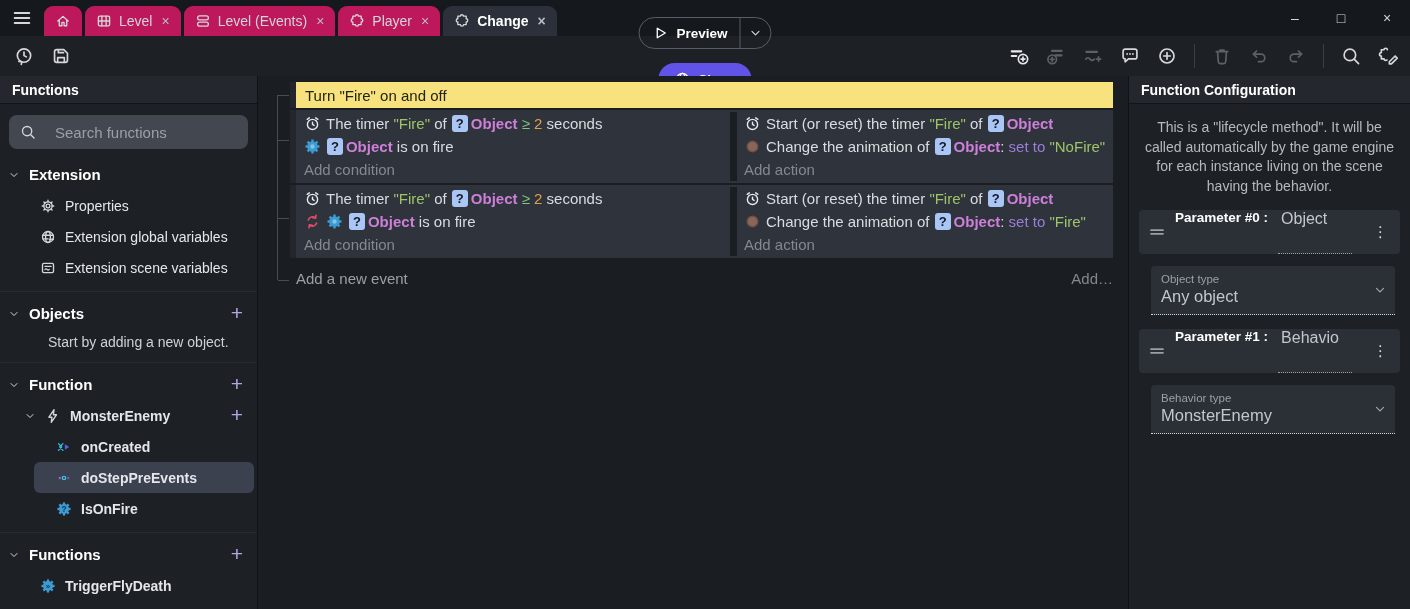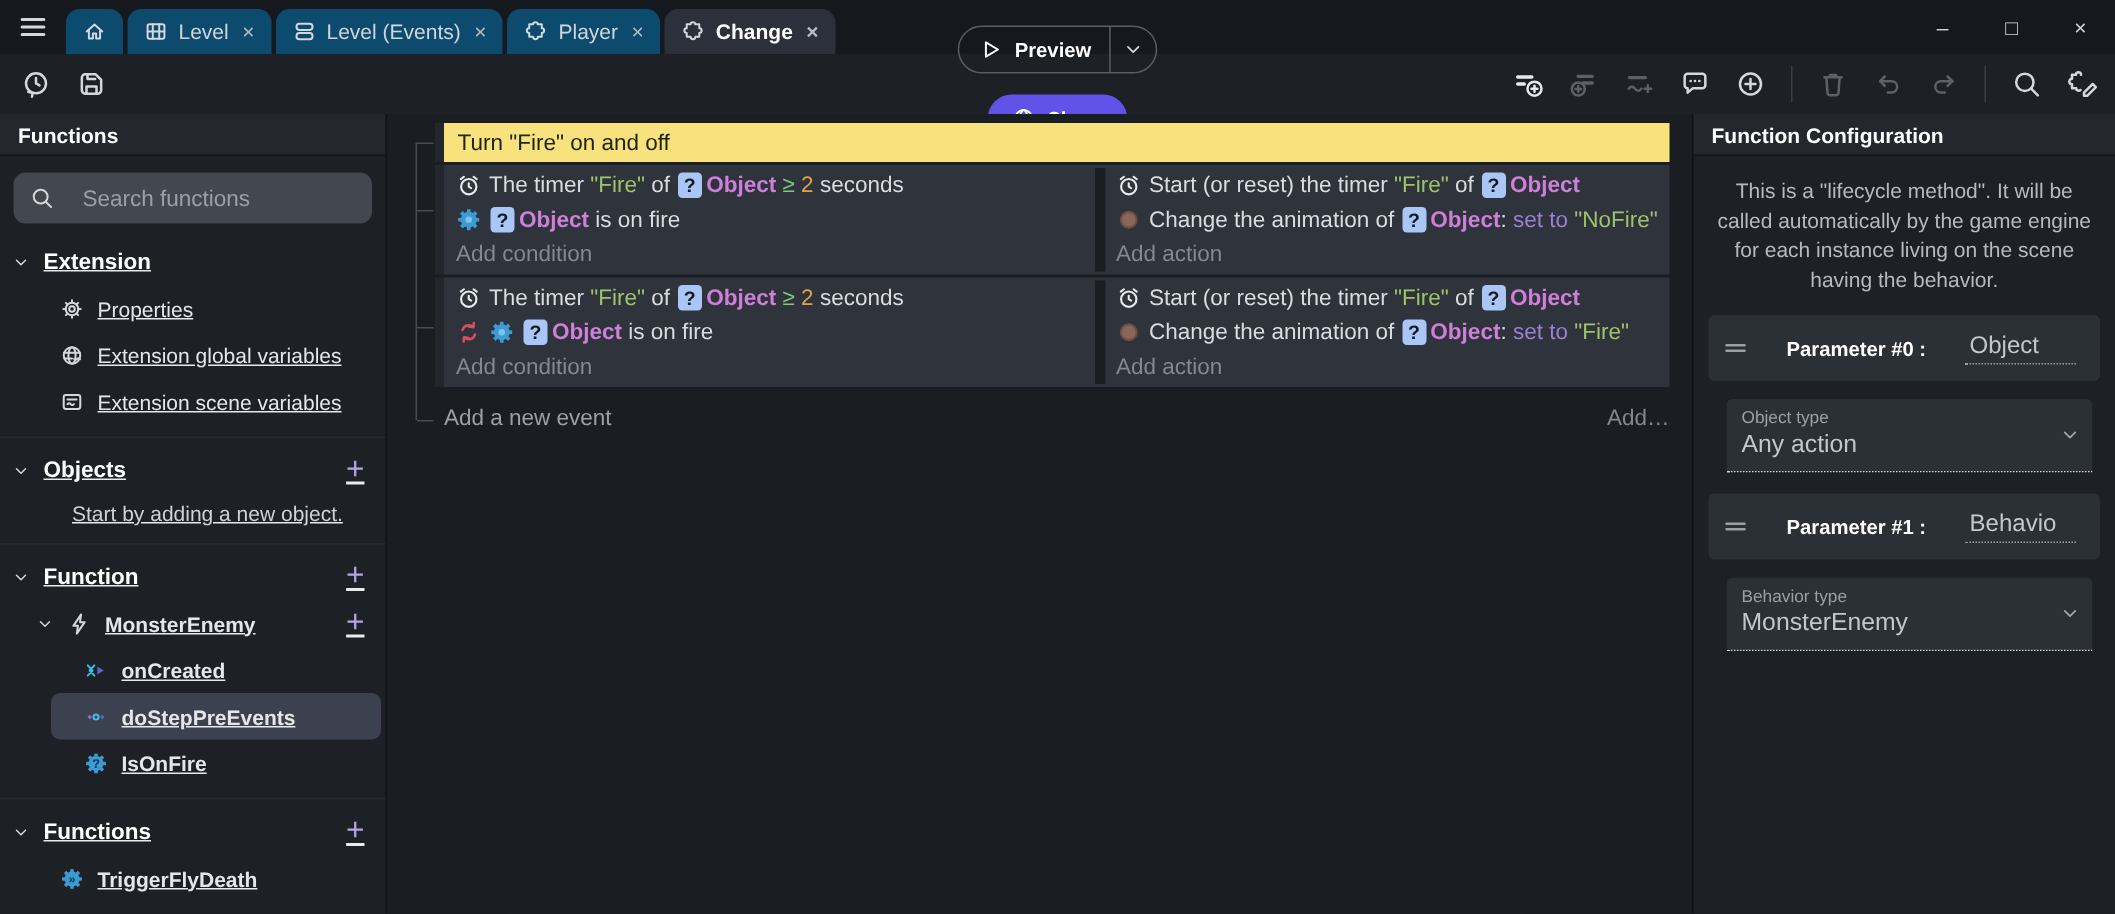"Level" .tab { background: #0c4a6e -> #be185d }
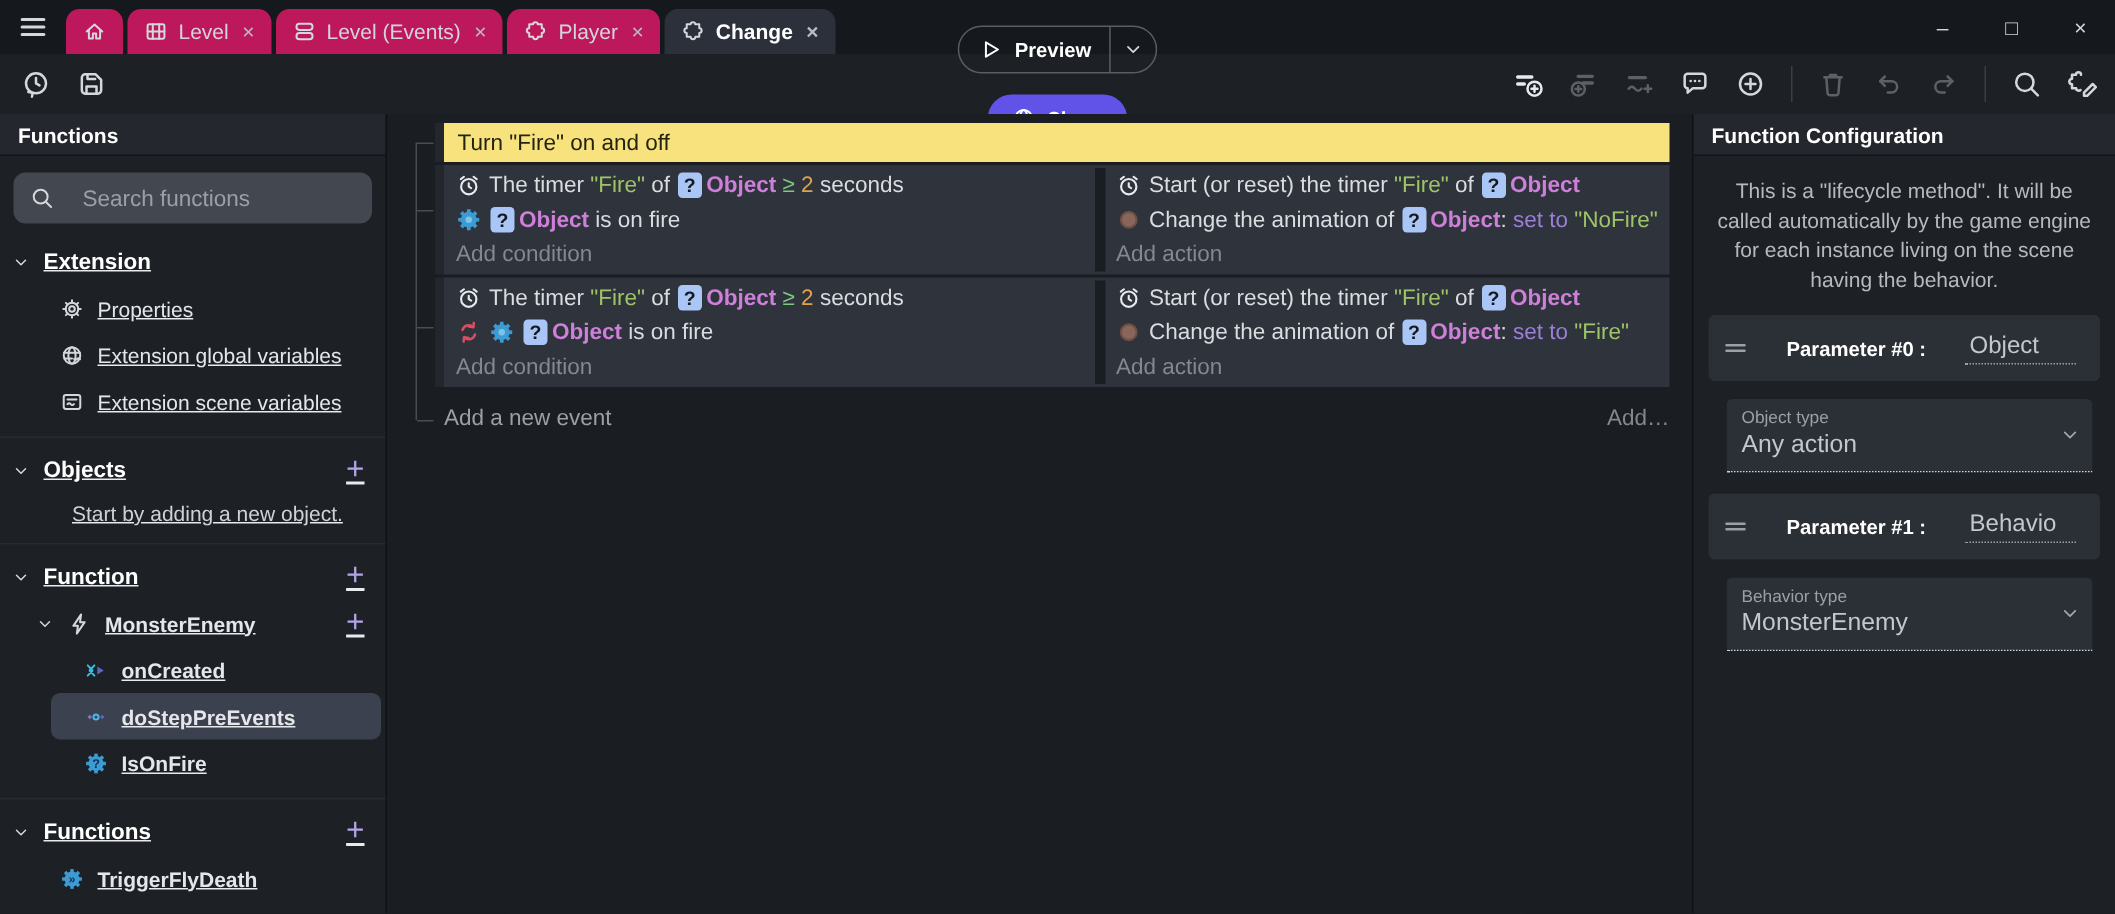"Extension" .section { text-decoration: underline -> none }
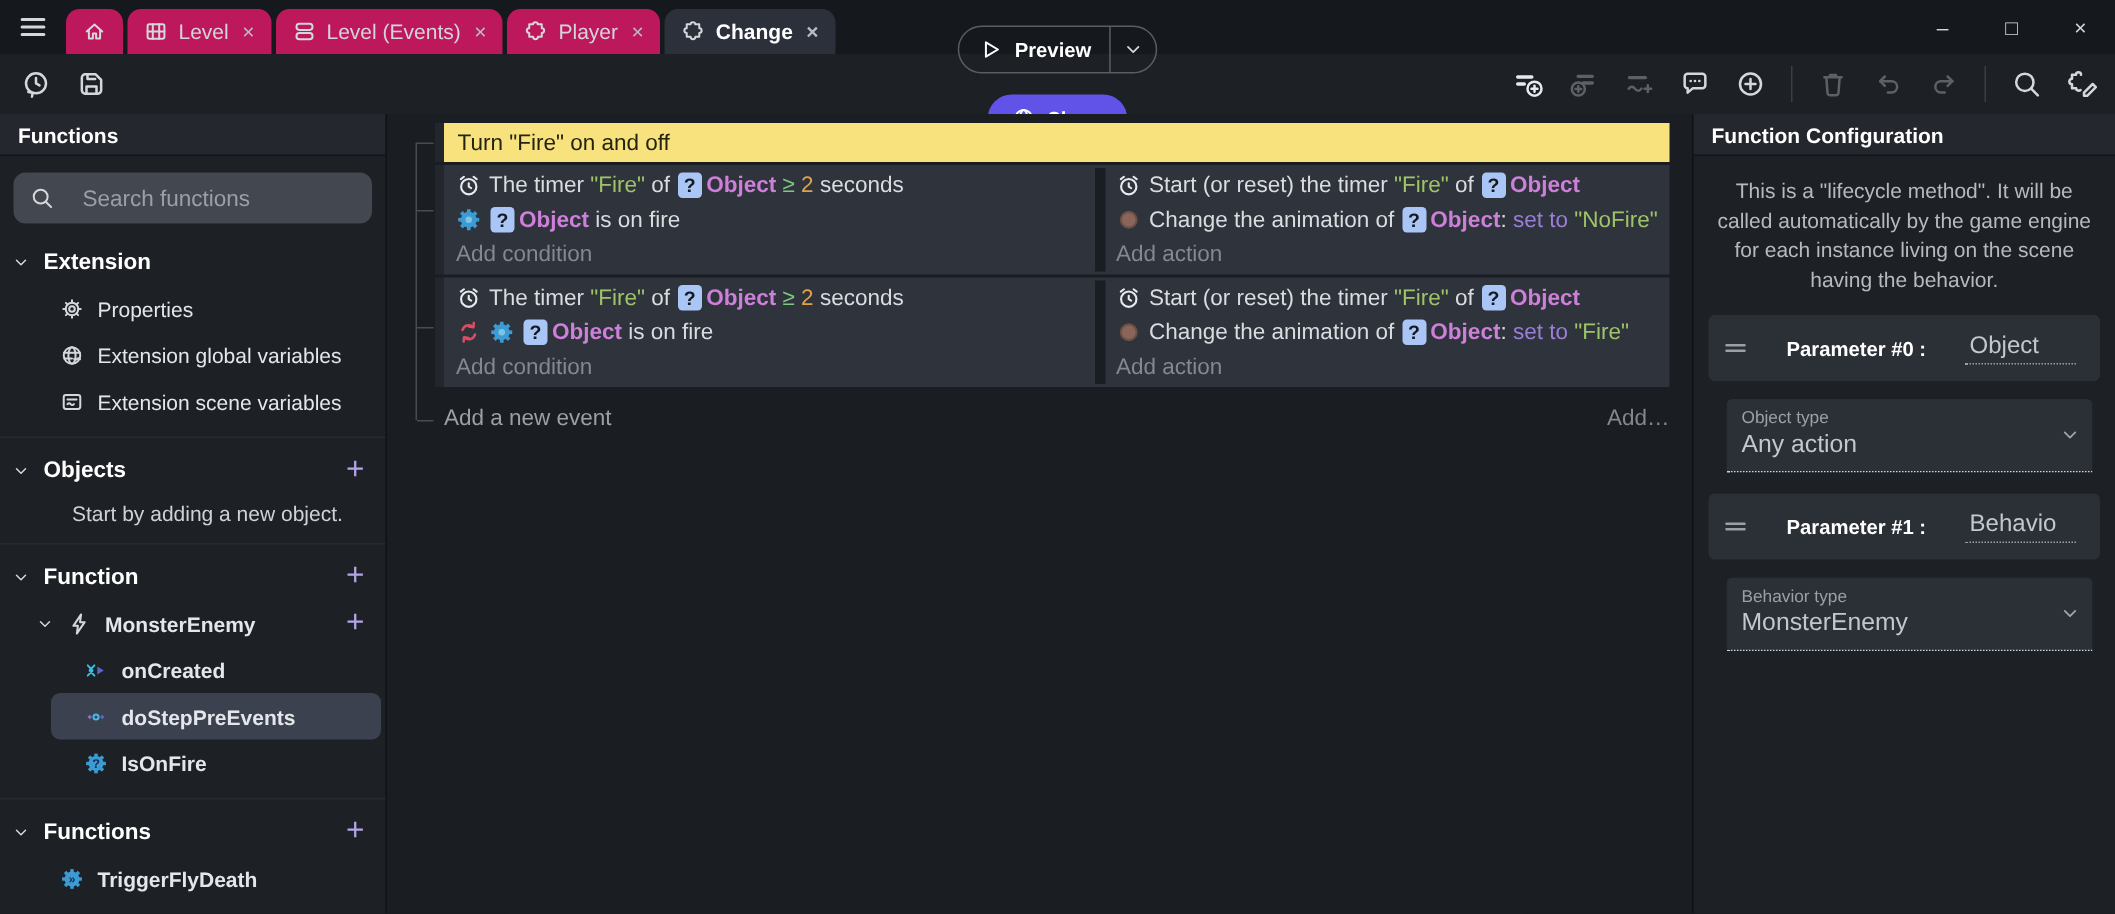"Parameter #0 :" .pcard-header { align-items: center -> none; gap: 26px -> 10px }
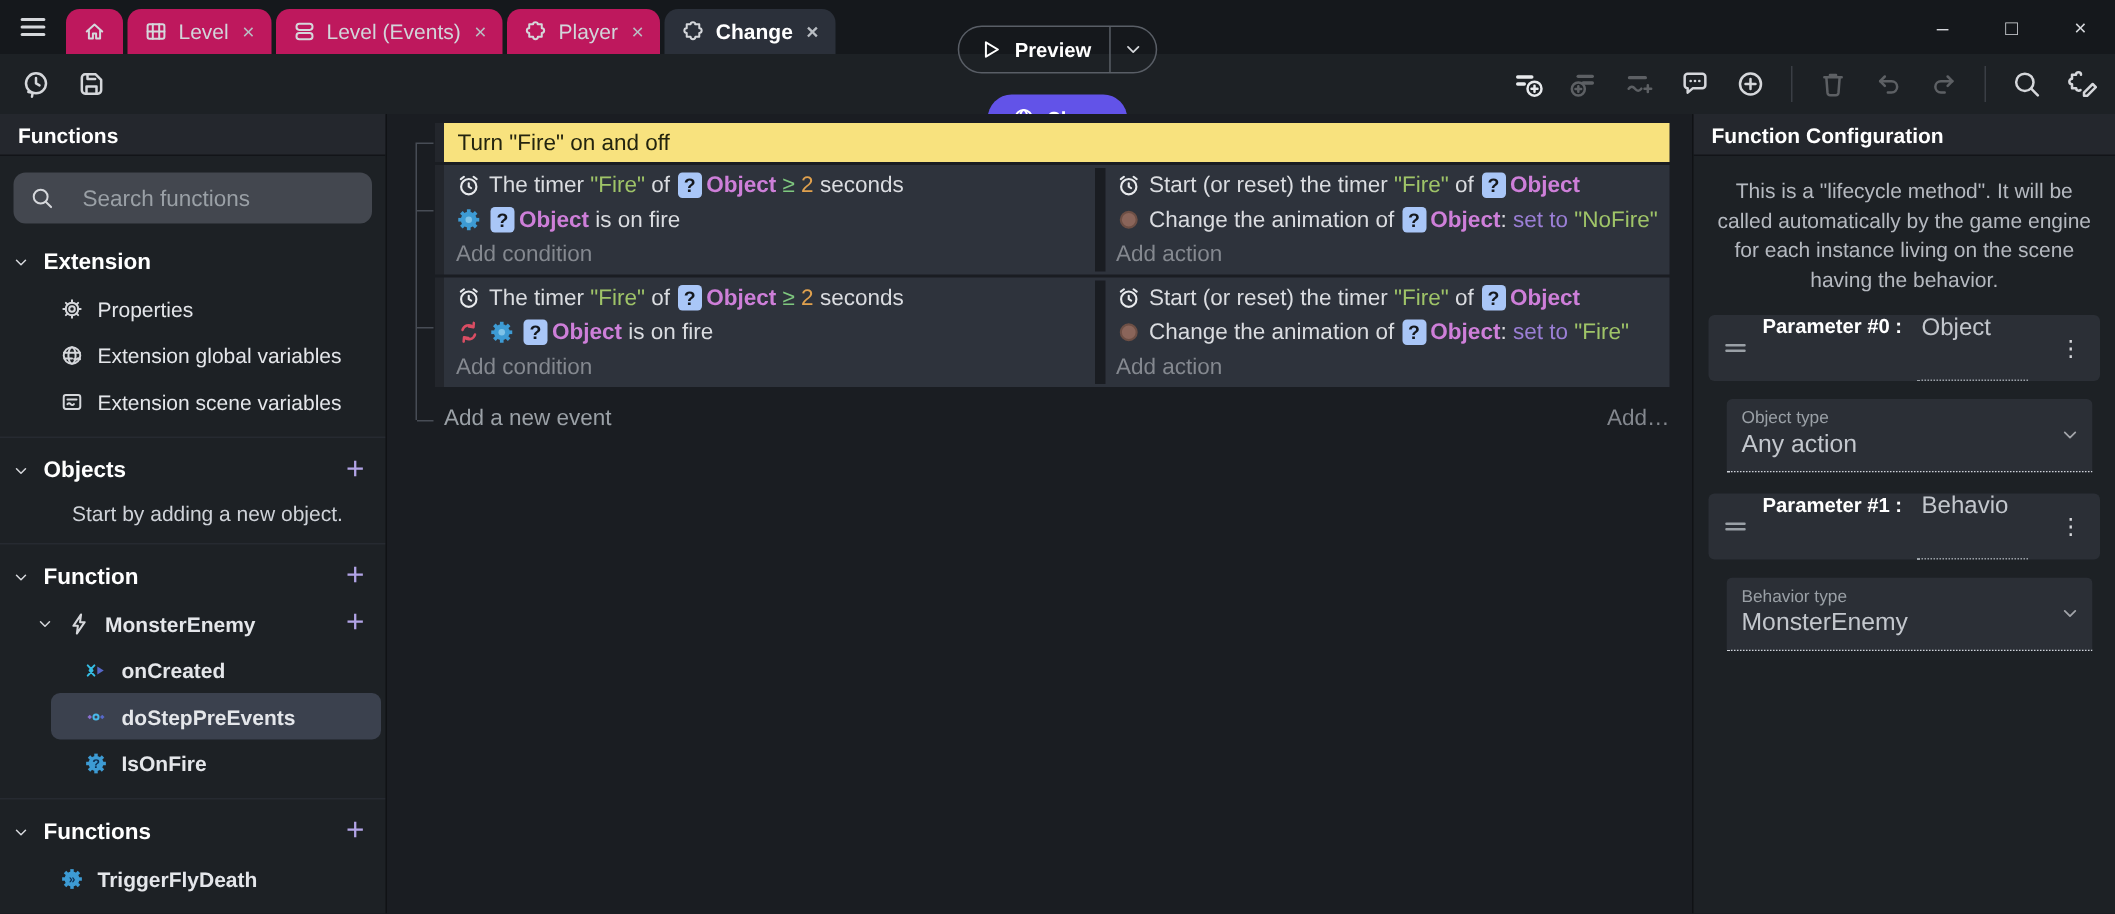"Any action" div.val { text: action -> object }
